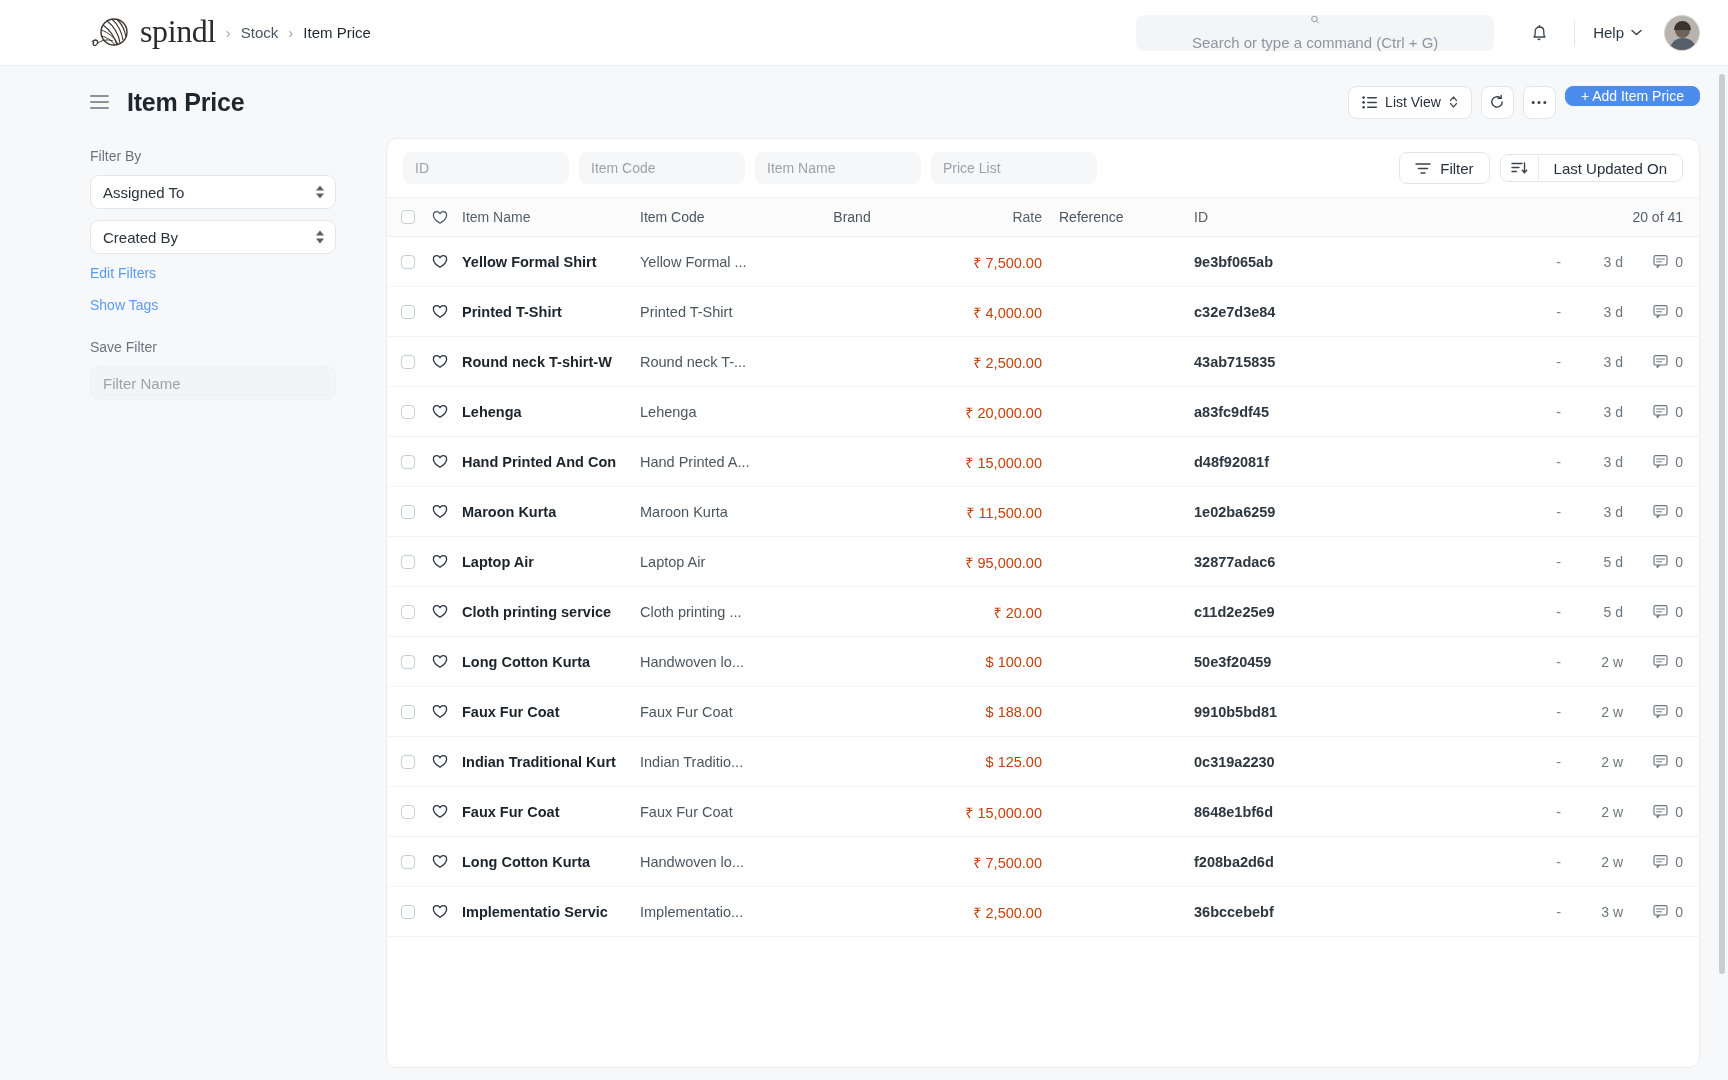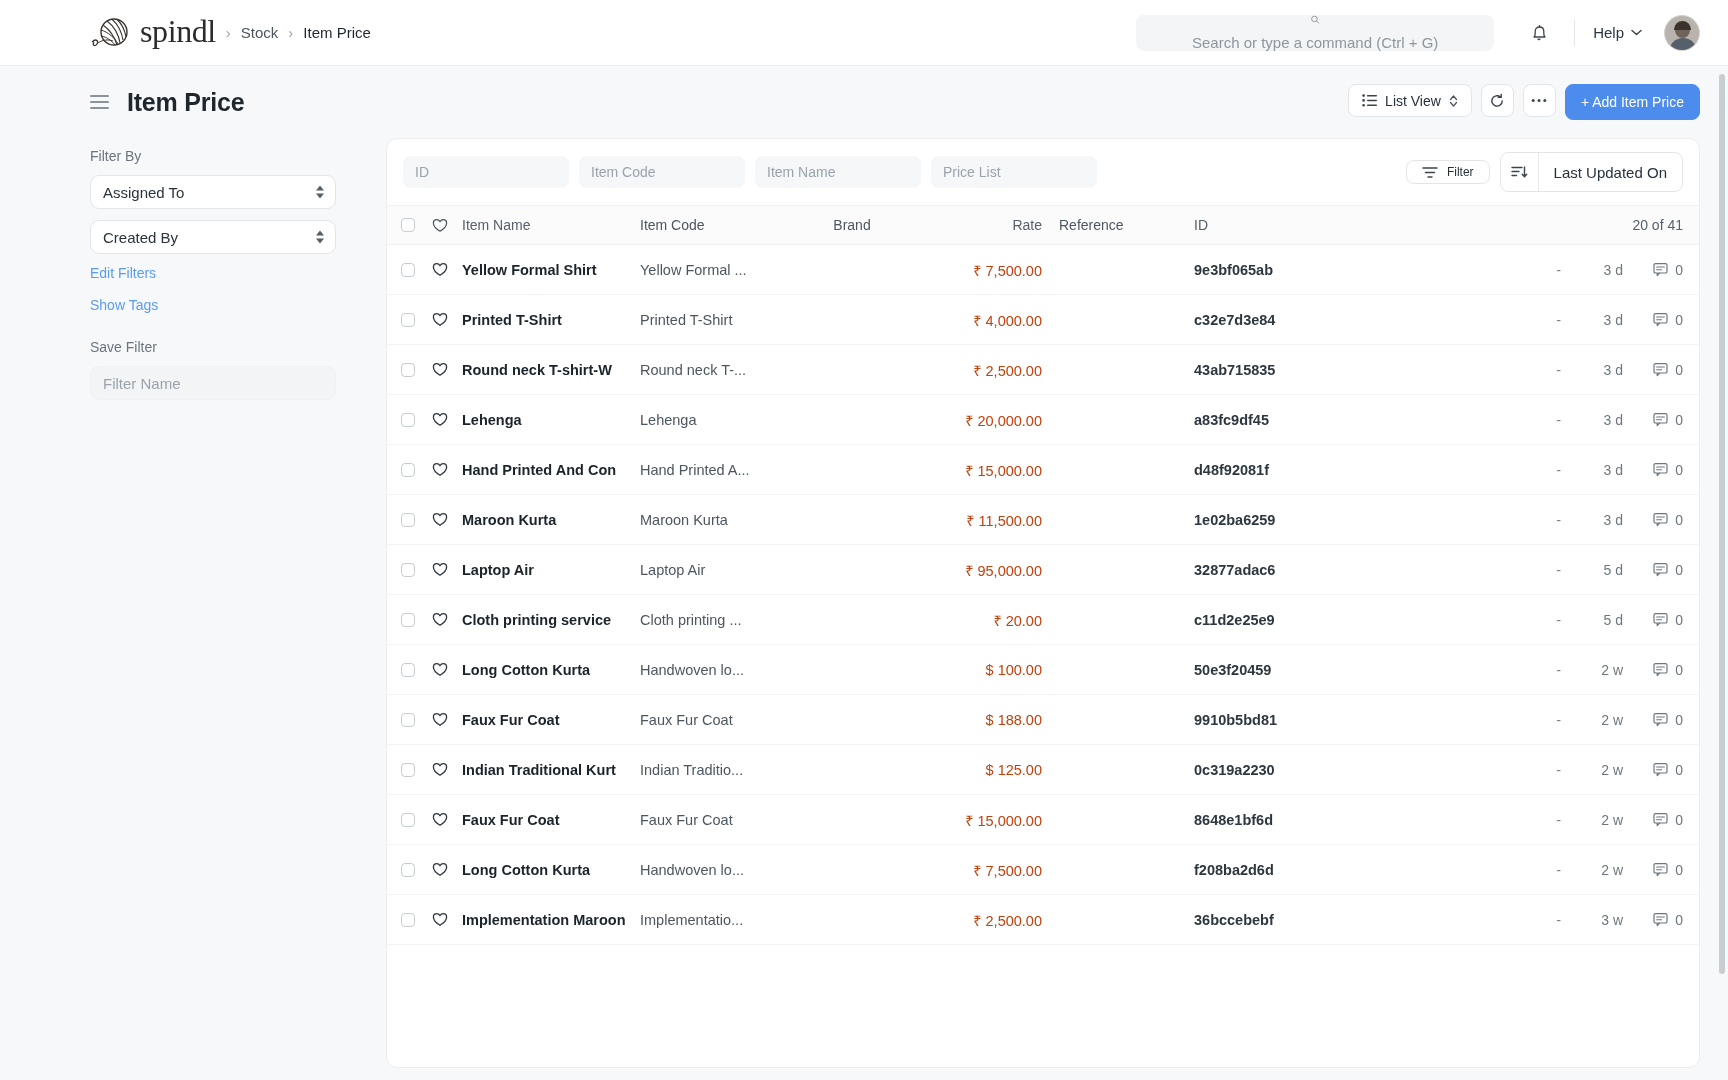"+ Add Item Price" .btn.primary { height: 36px -> 20px }
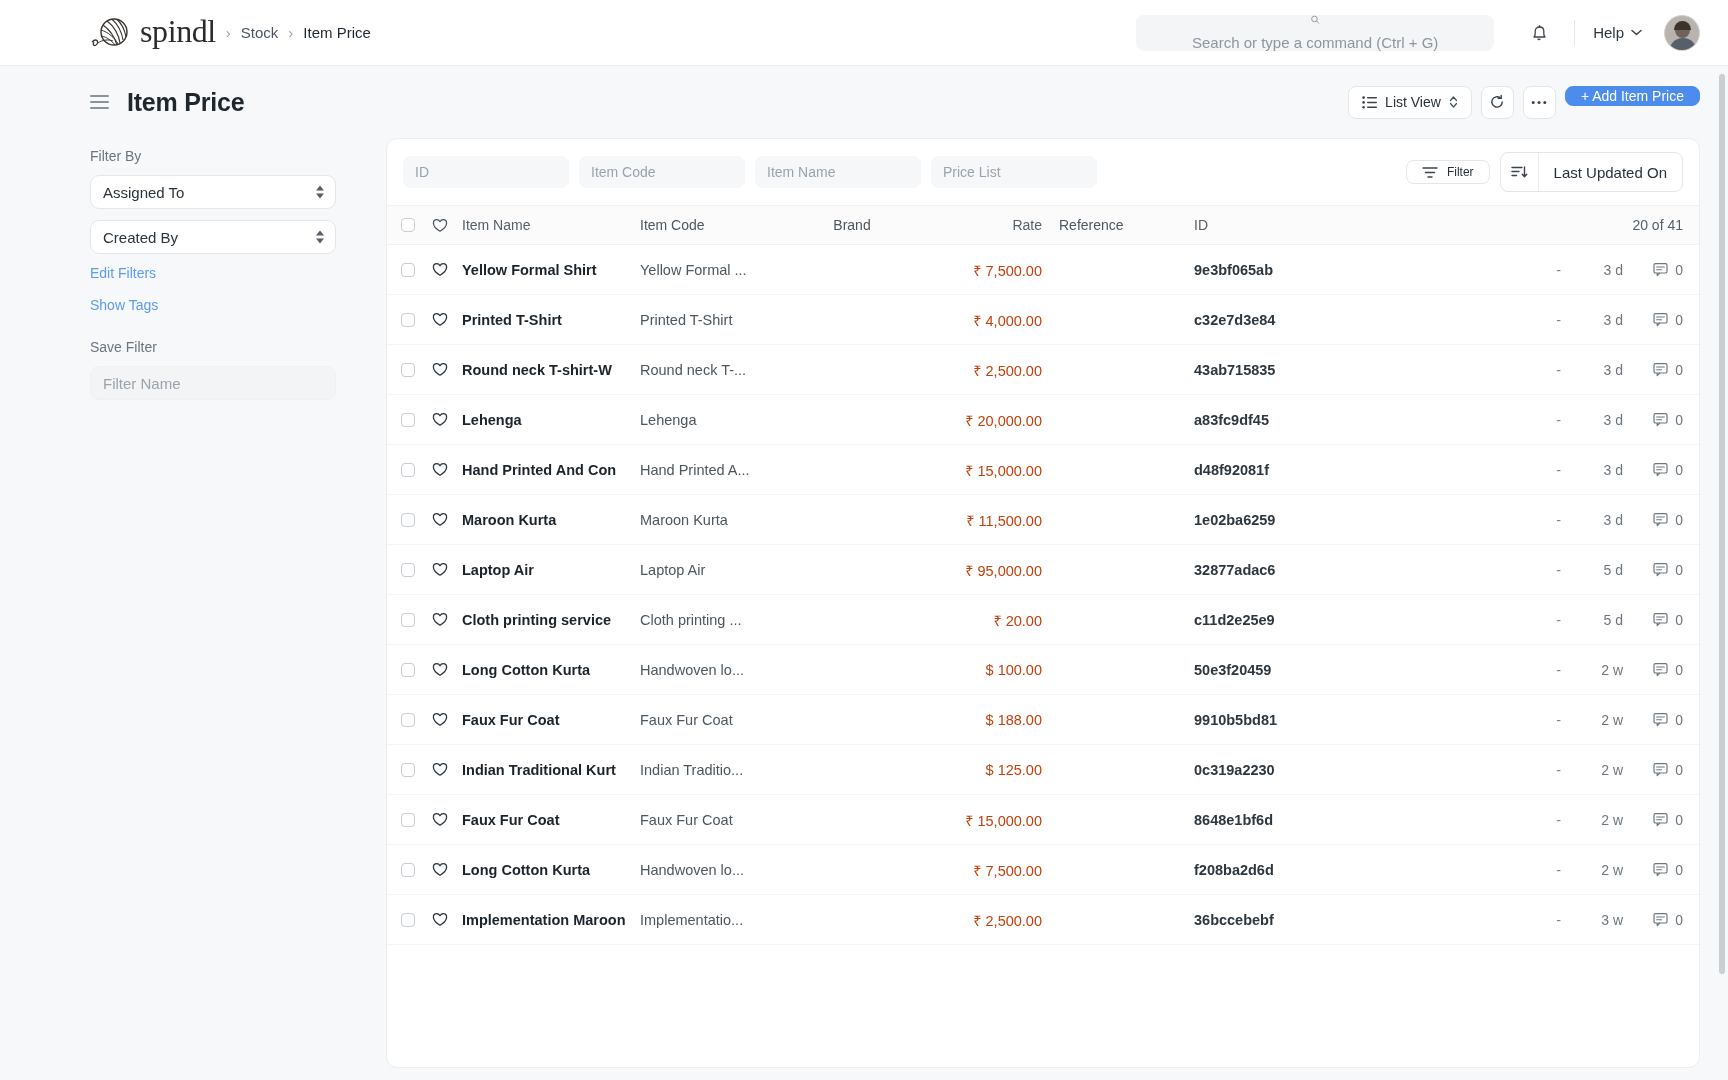"Filter" .btn-filter { font-size: 12px -> 15px; height: 24px -> 32px }
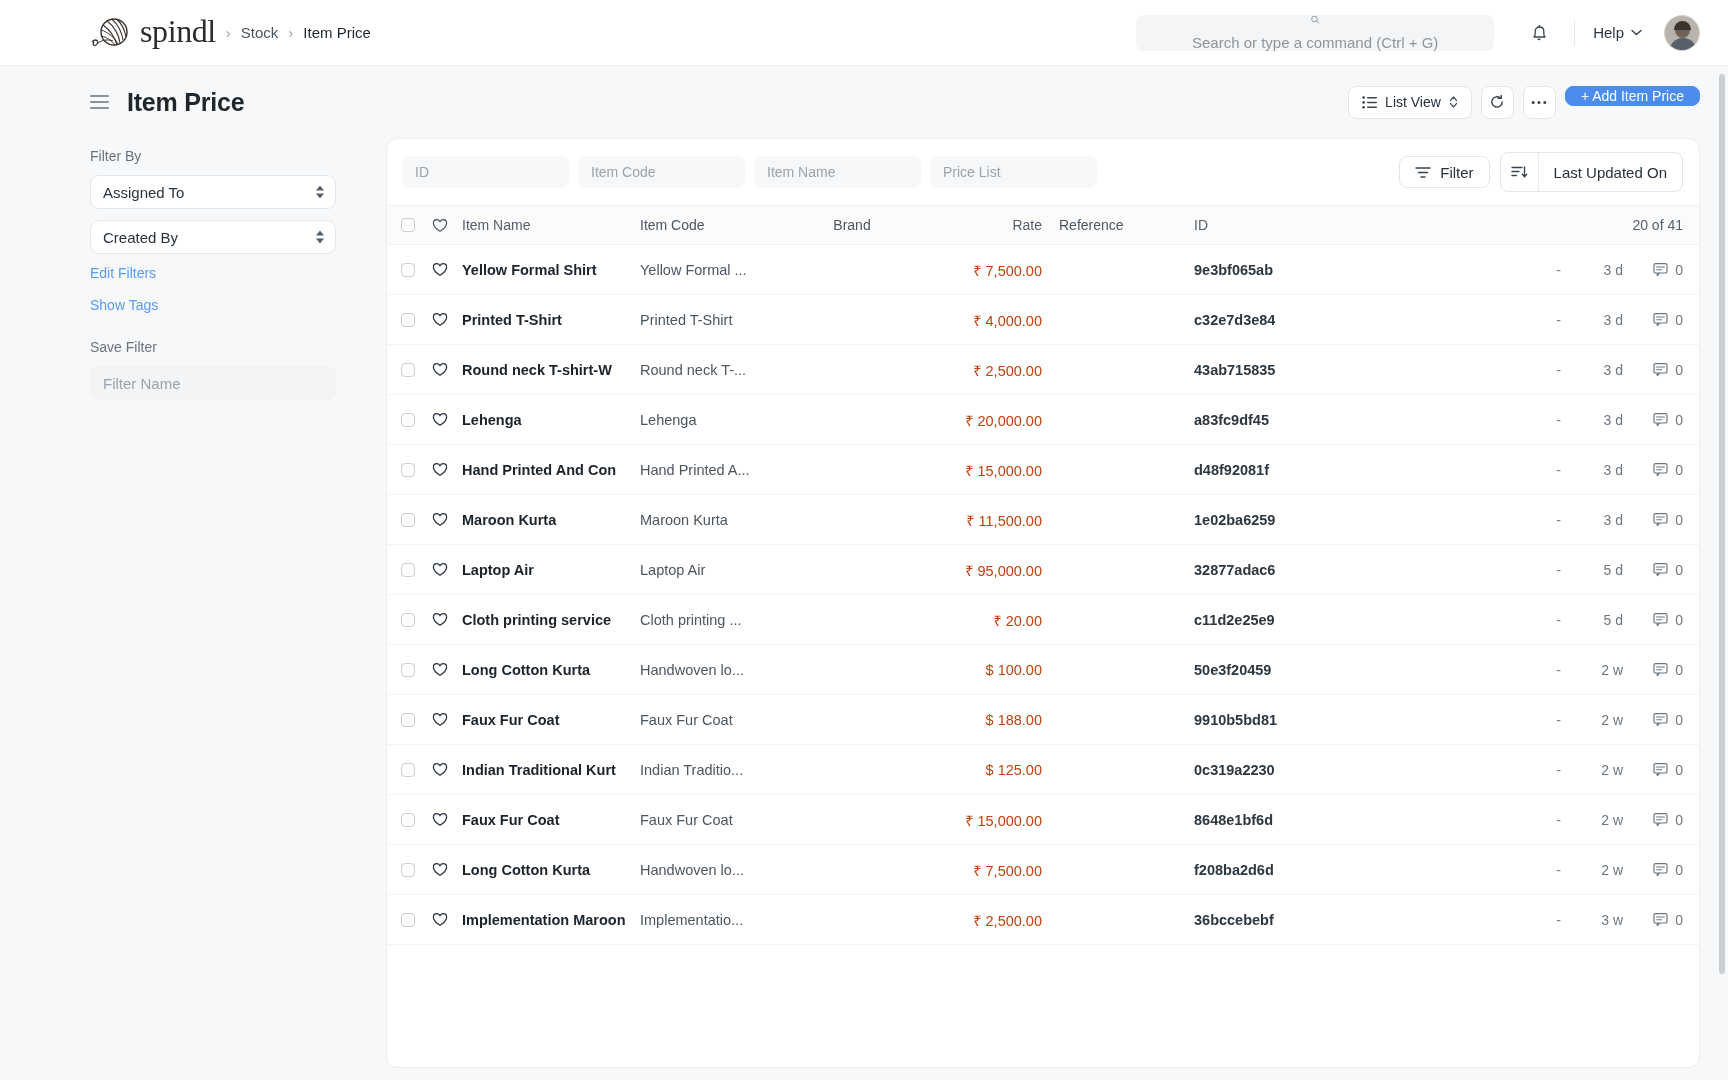"Last Updated On" .sort-group { height: 40px -> 28px }
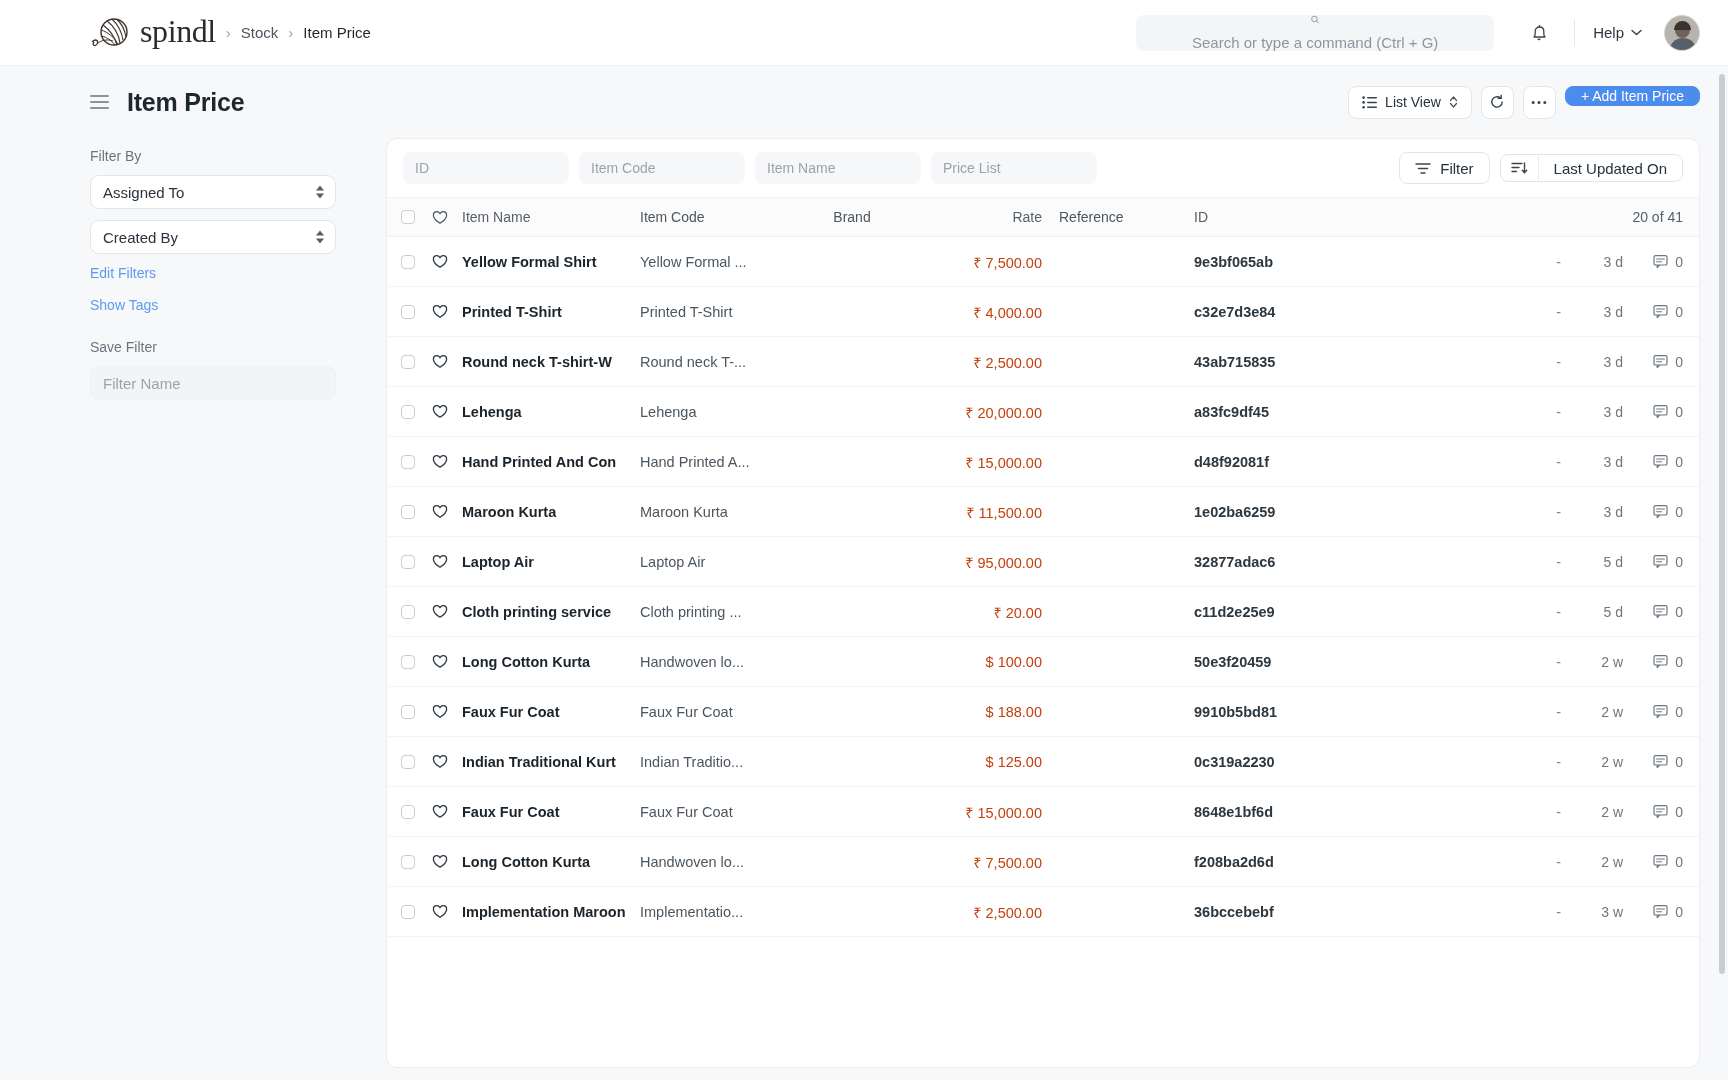"Implementation Maroon" div.c-name { text: Implementation Maroon -> Implementatio Servic }
